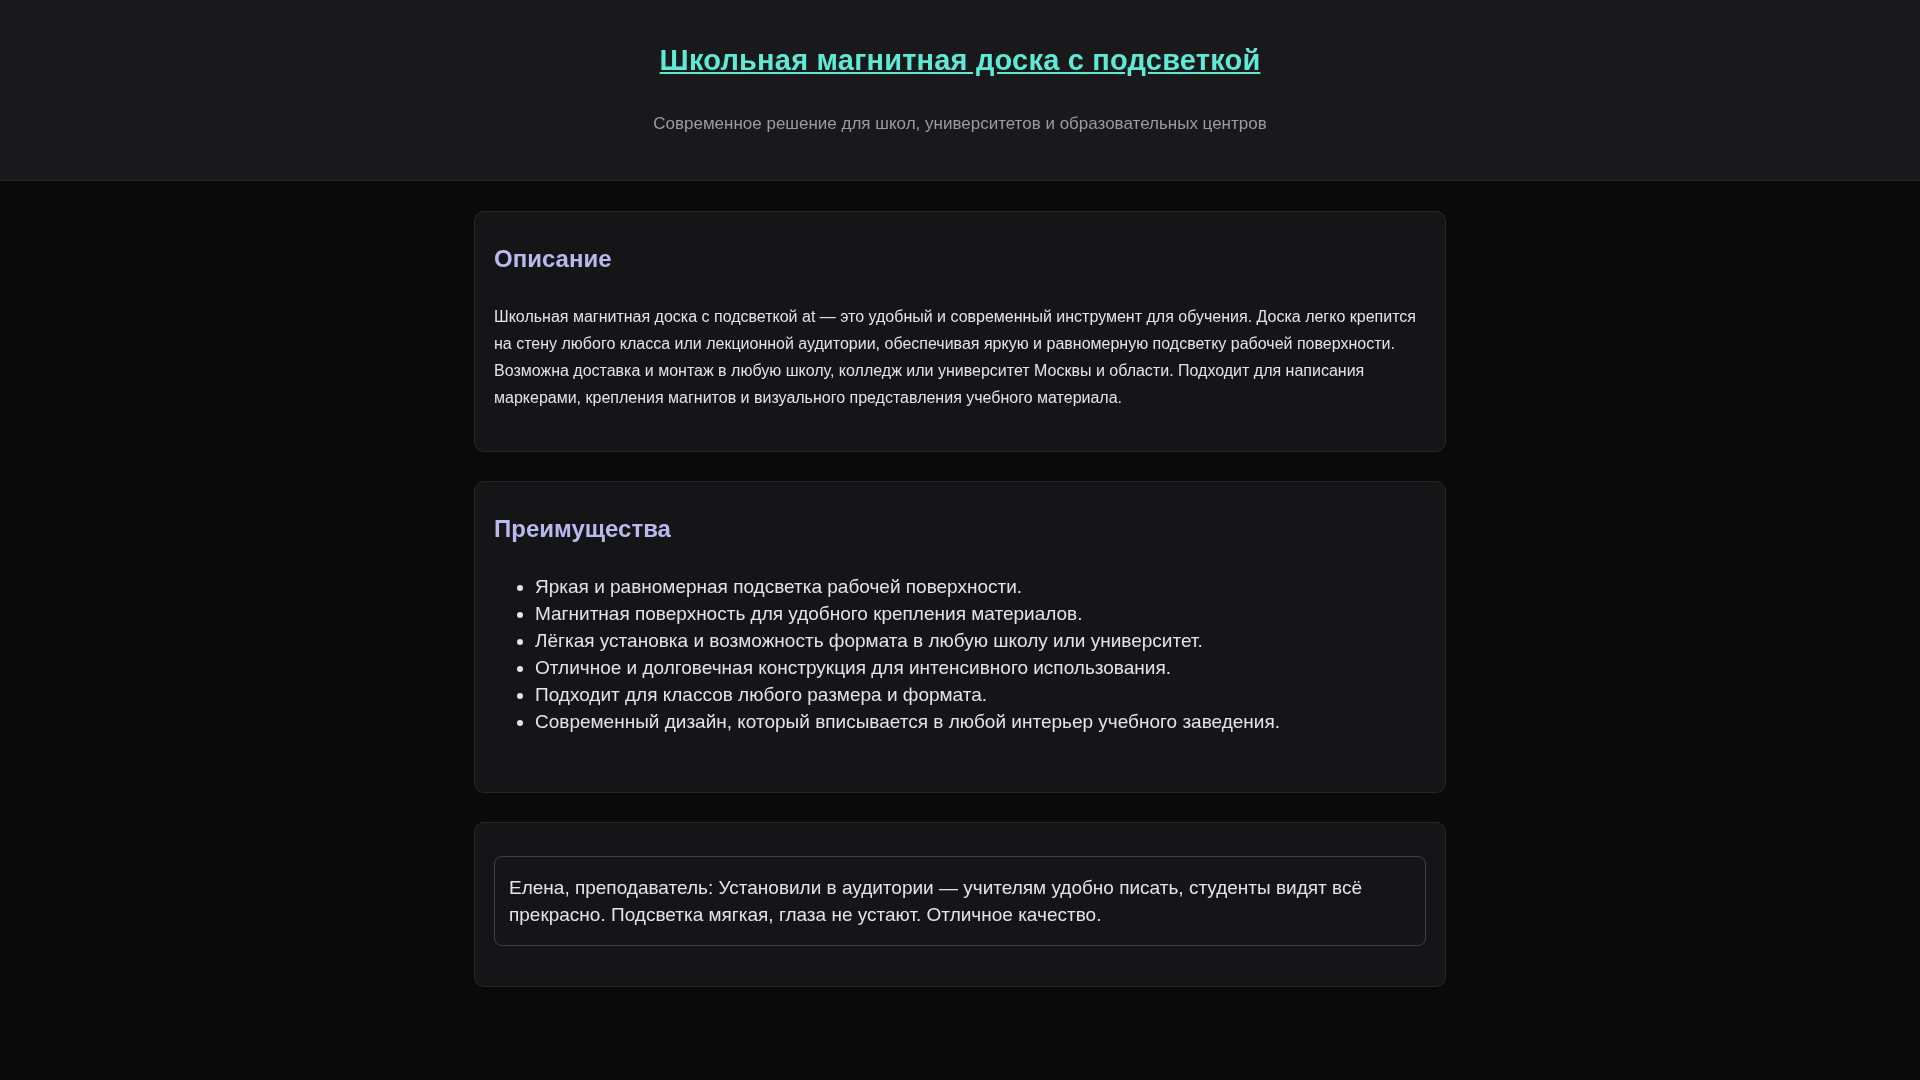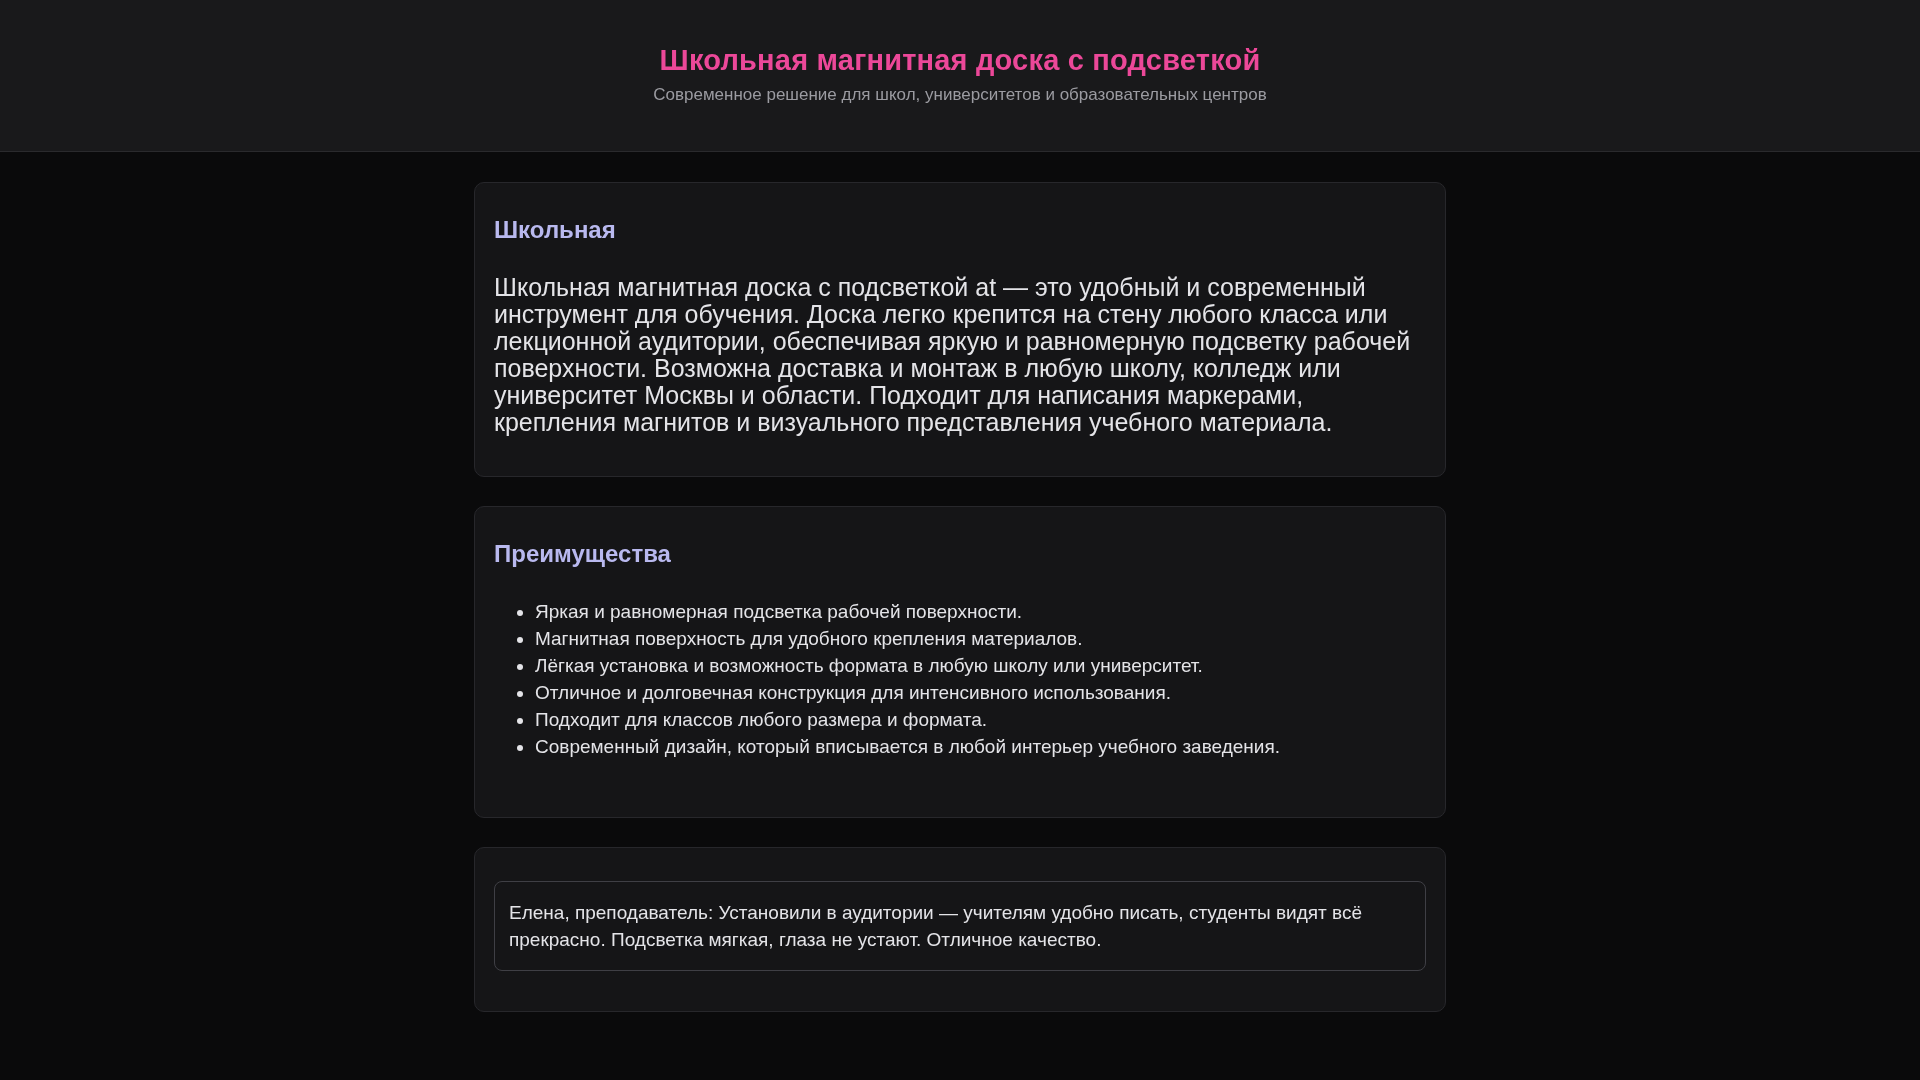"Школьная магнитная доска с подсветкой" .site-header h1 { color: #ec4899 -> #5eead4; text-decoration: none -> underline }
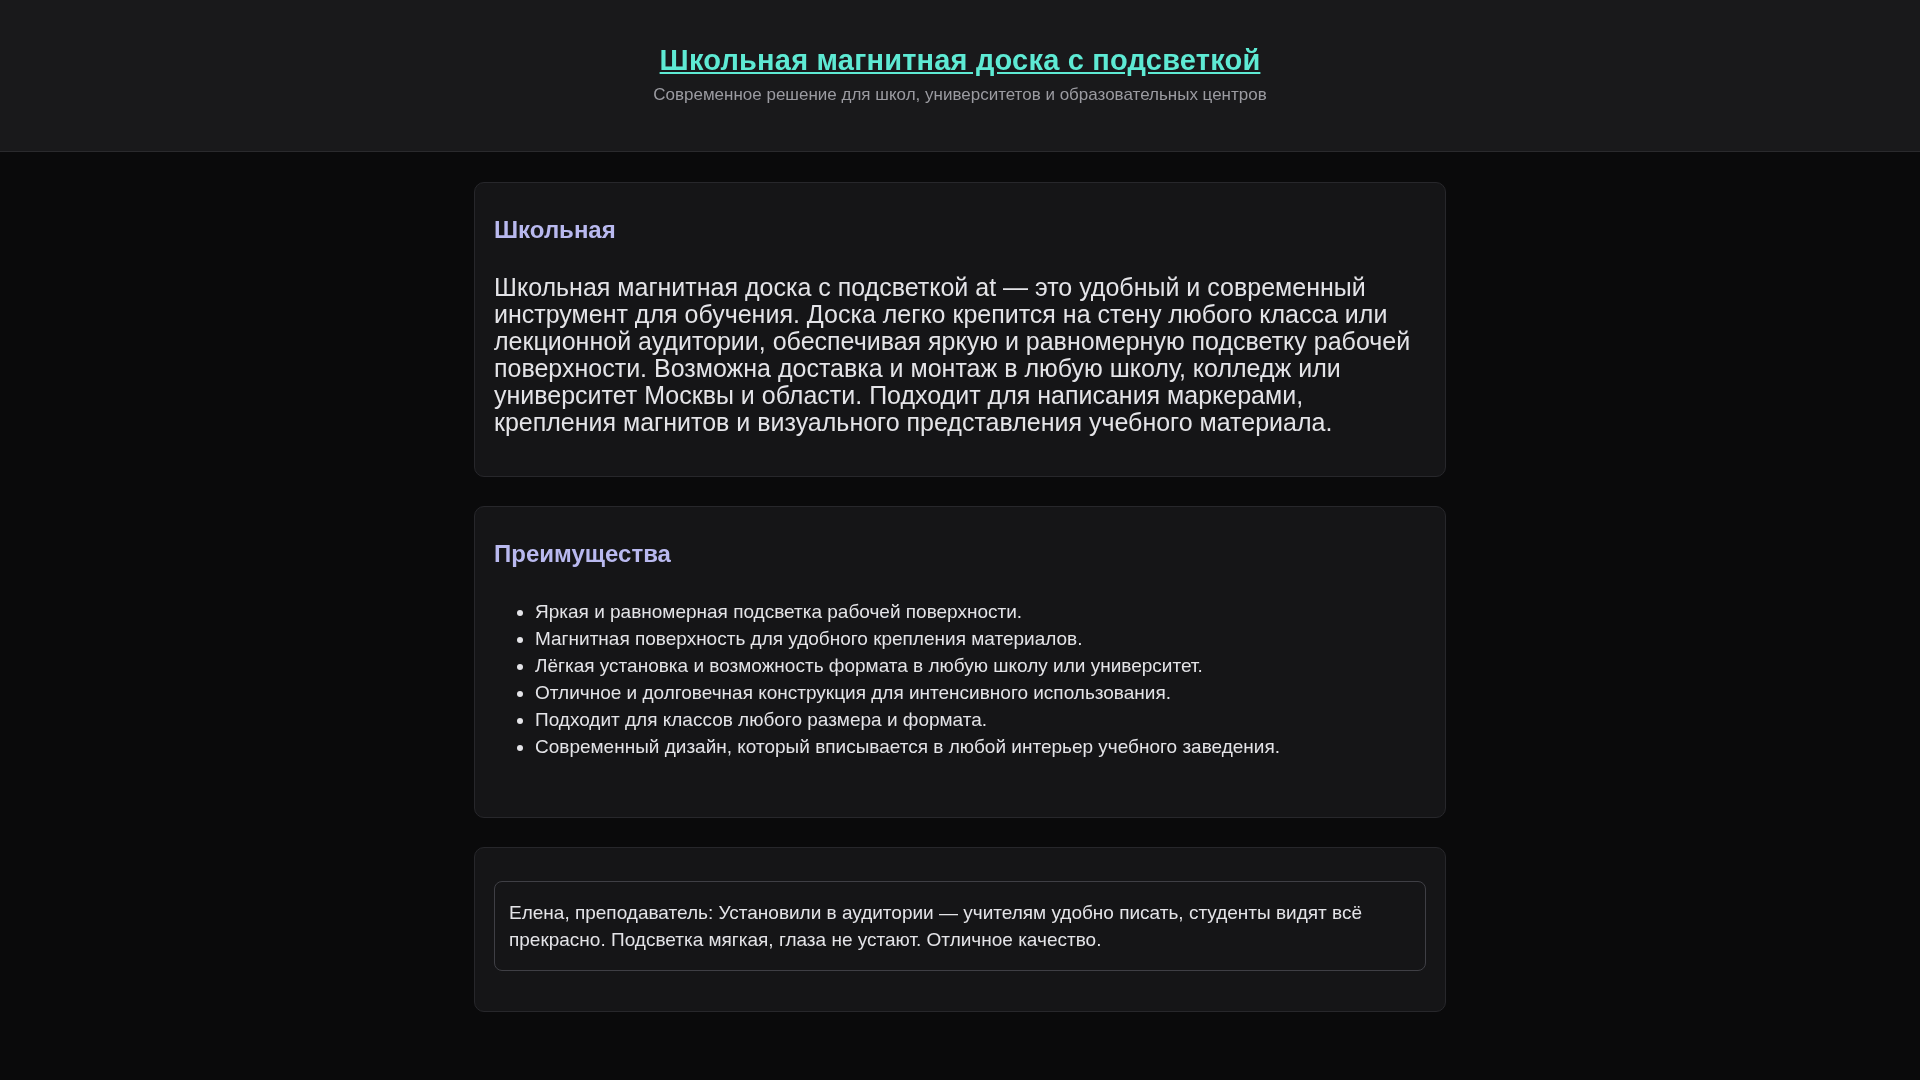"Современное решение для школ," .site-header .subtitle { margin-top: 8px -> 37px }
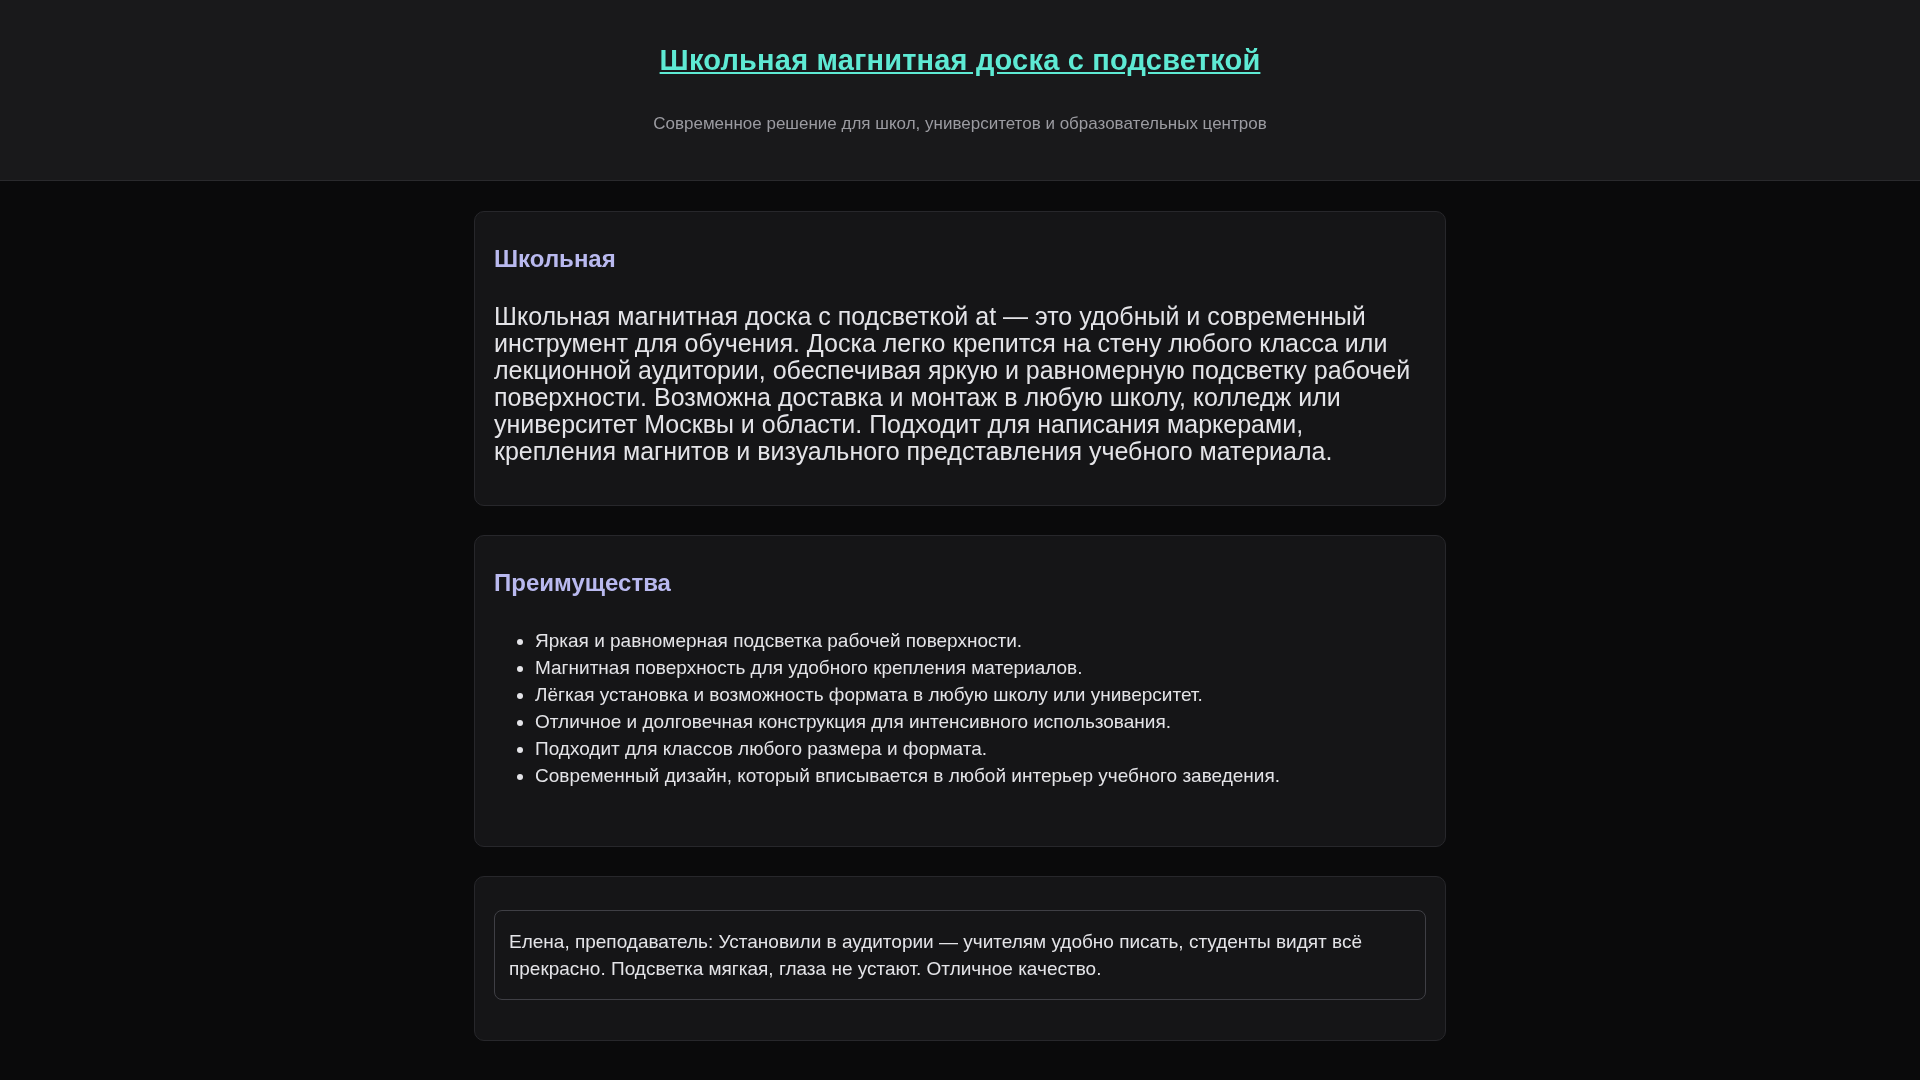"Школьная" h2 { text: Школьная -> Описание }
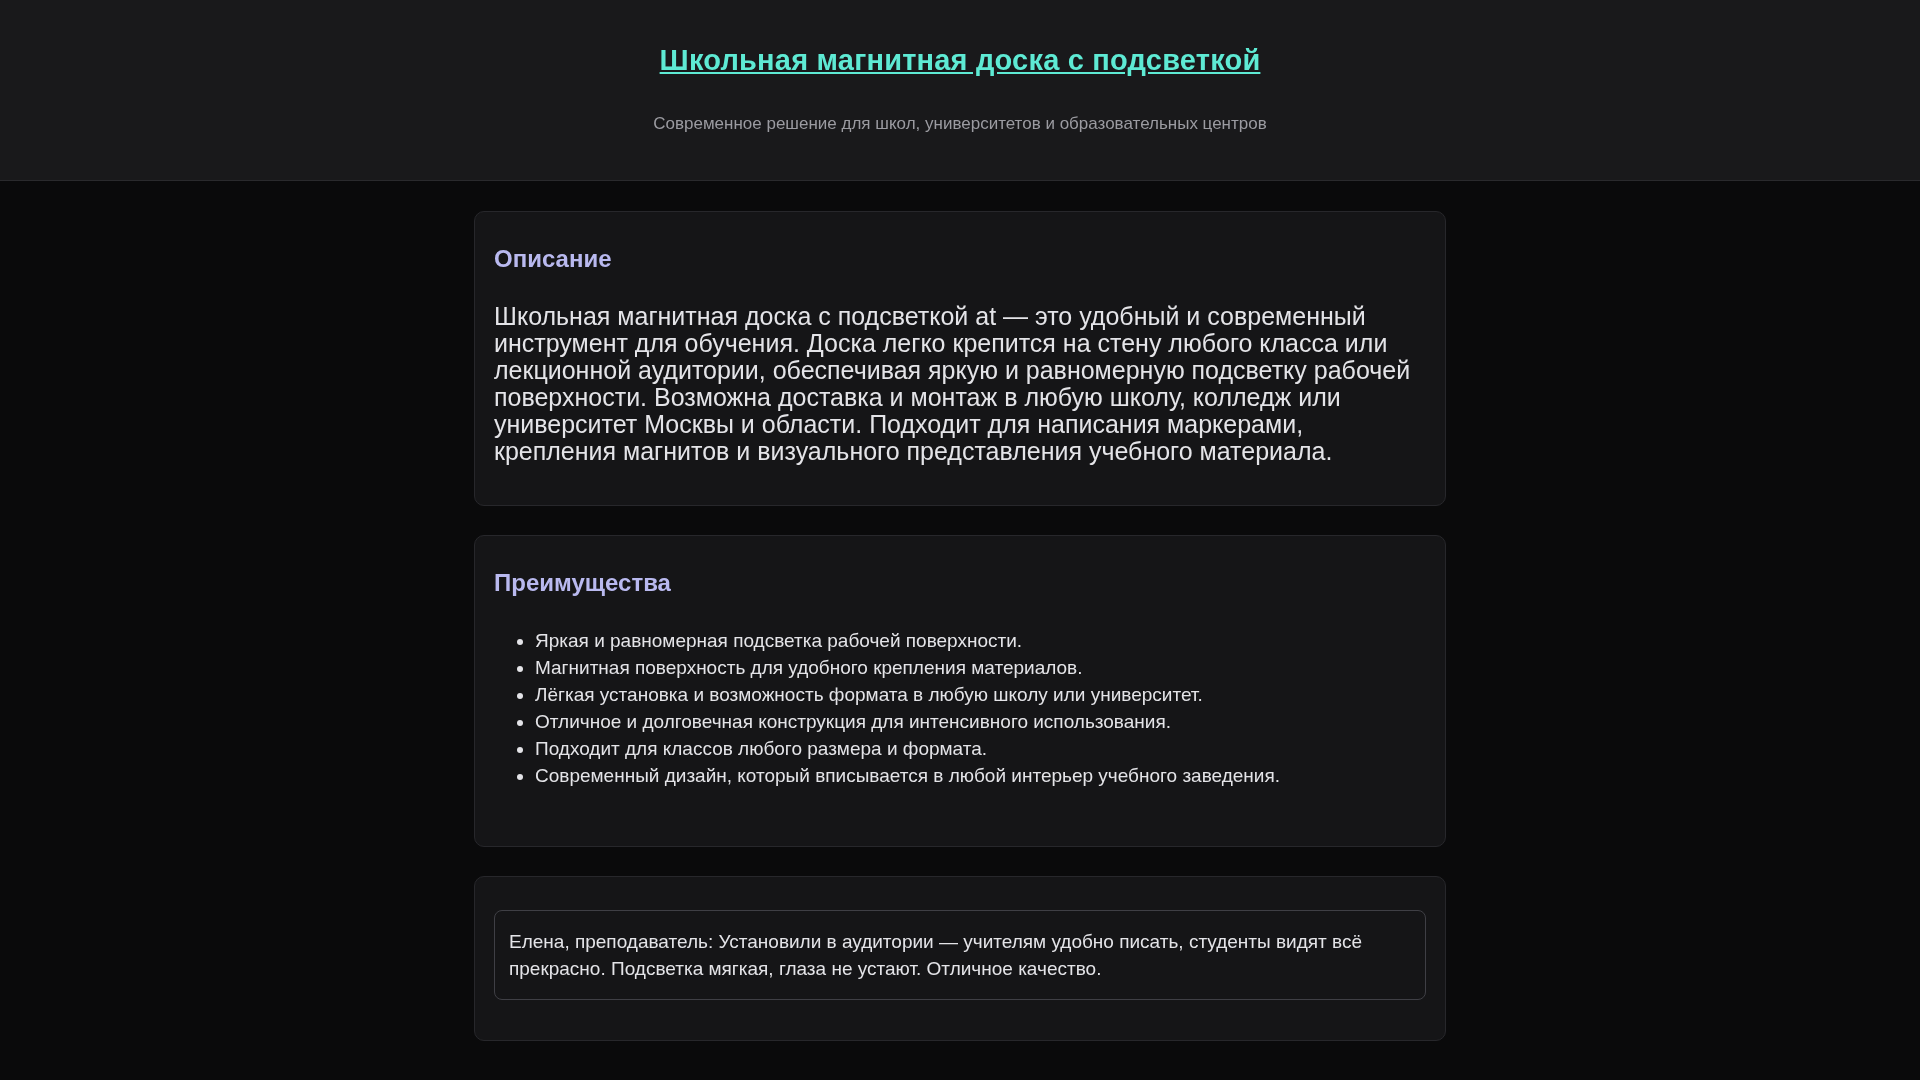"Школьная магнитная доска с подсветкой at" .card p { font-size: 25px -> 16px }
